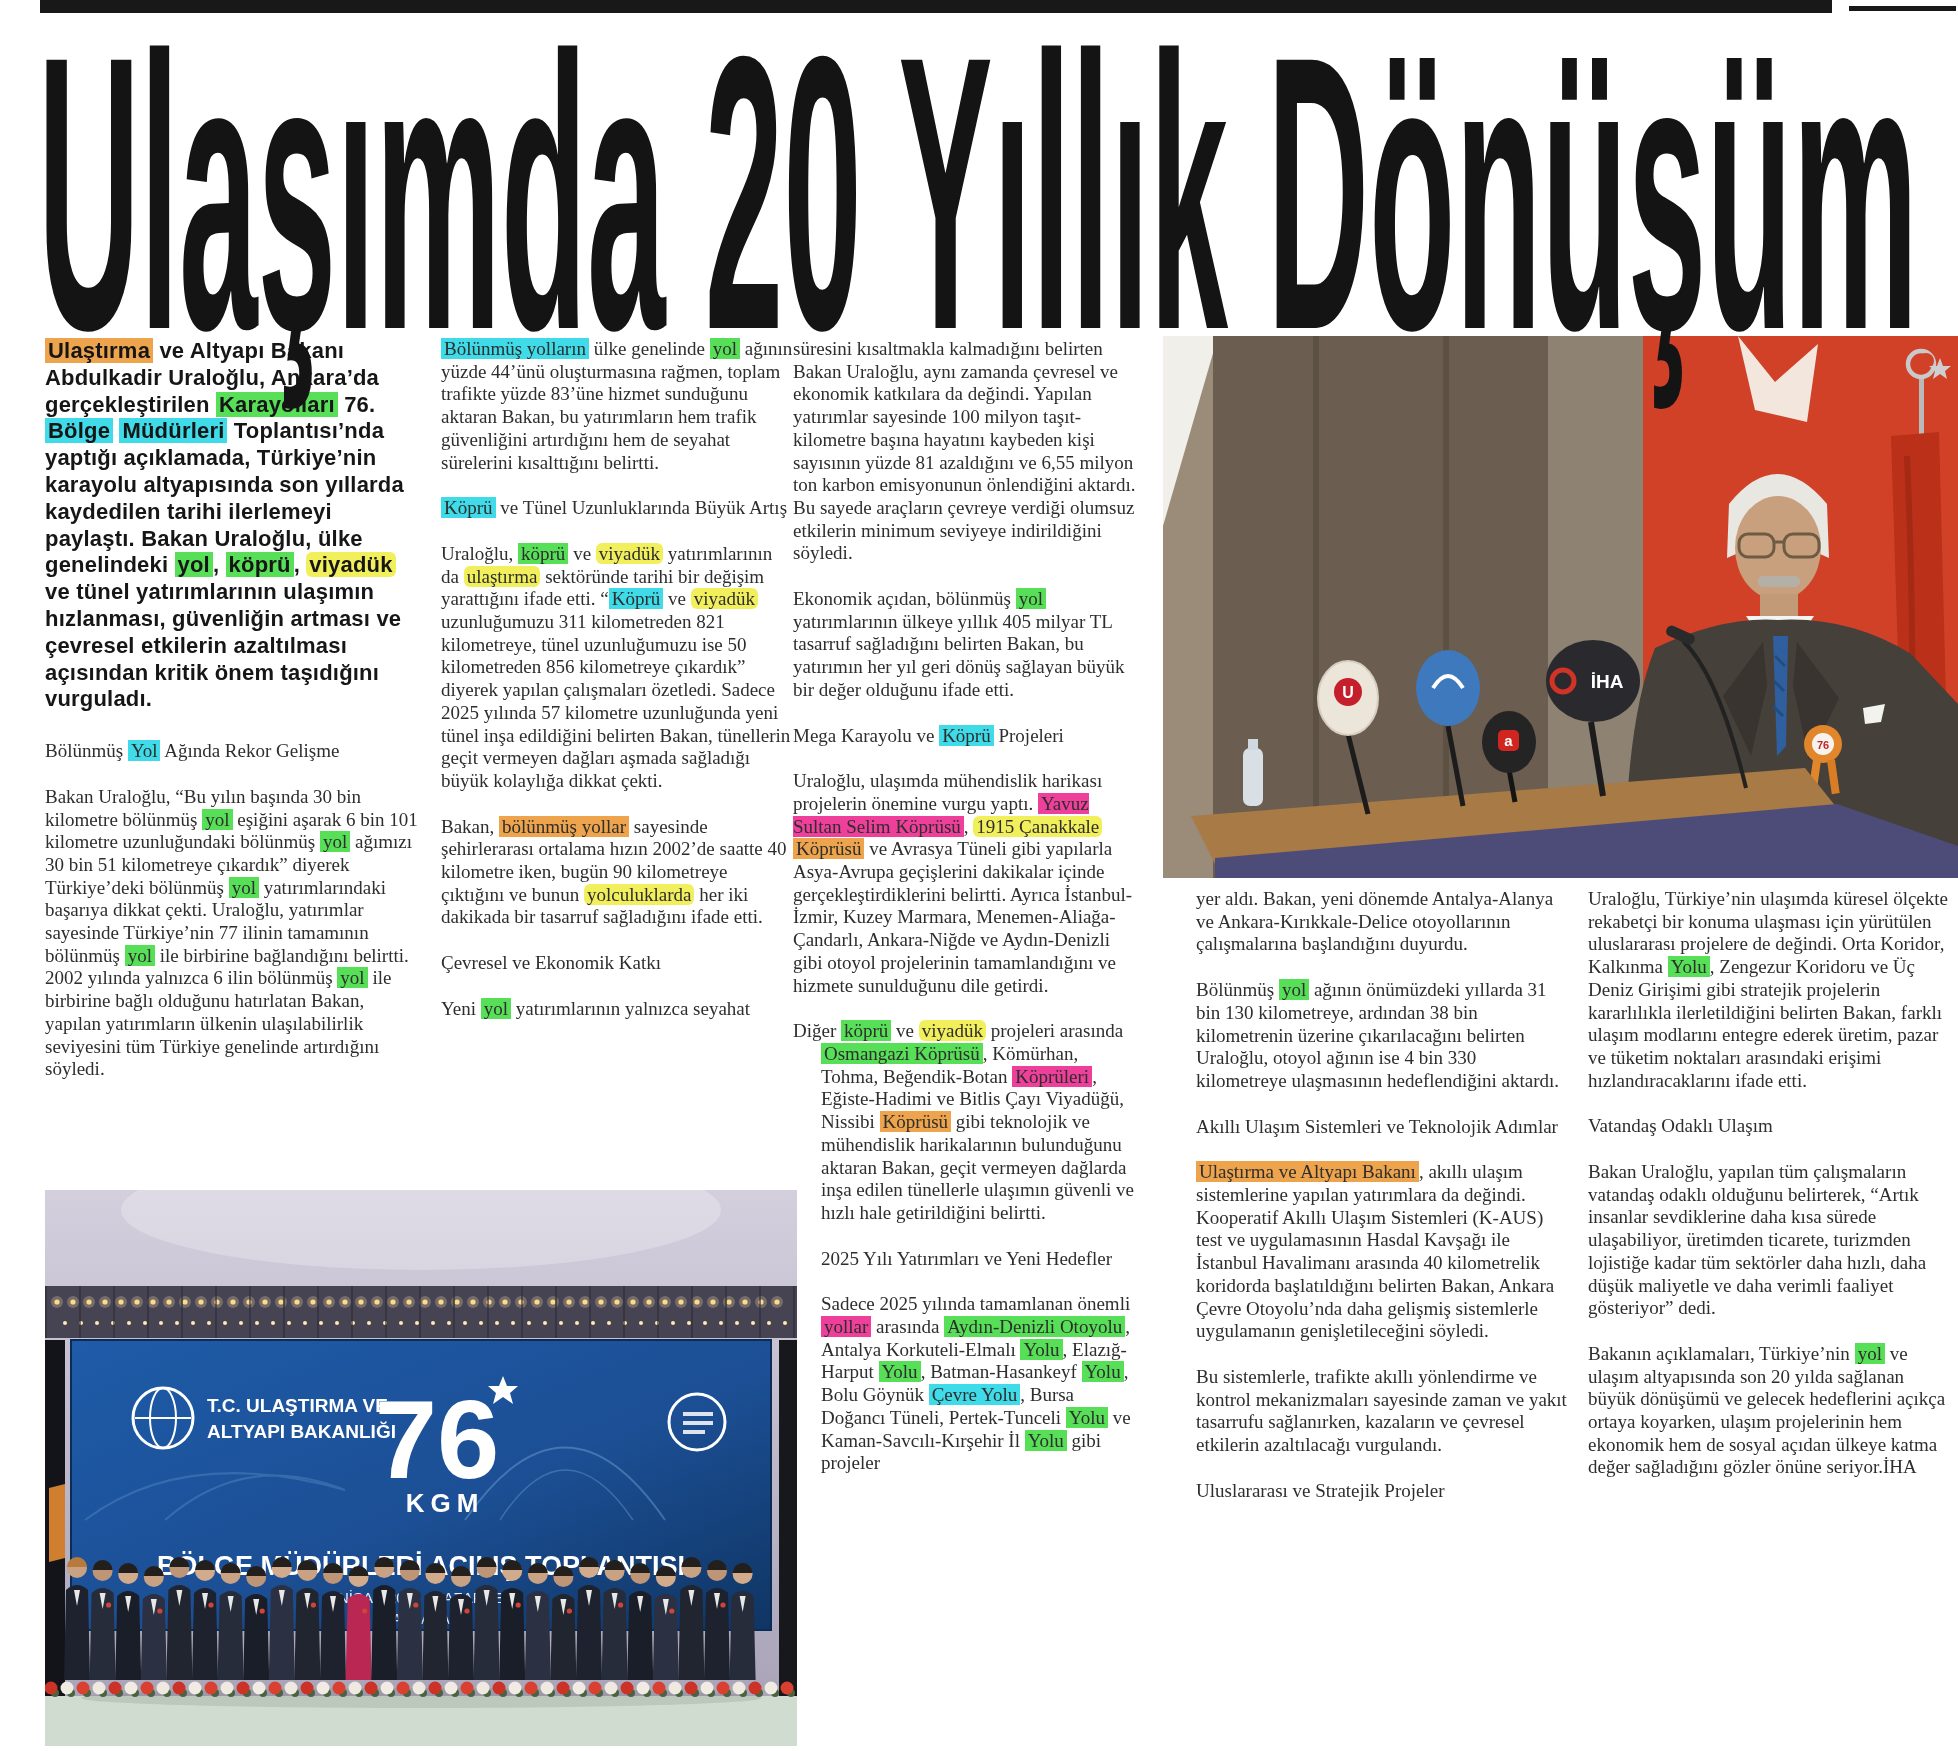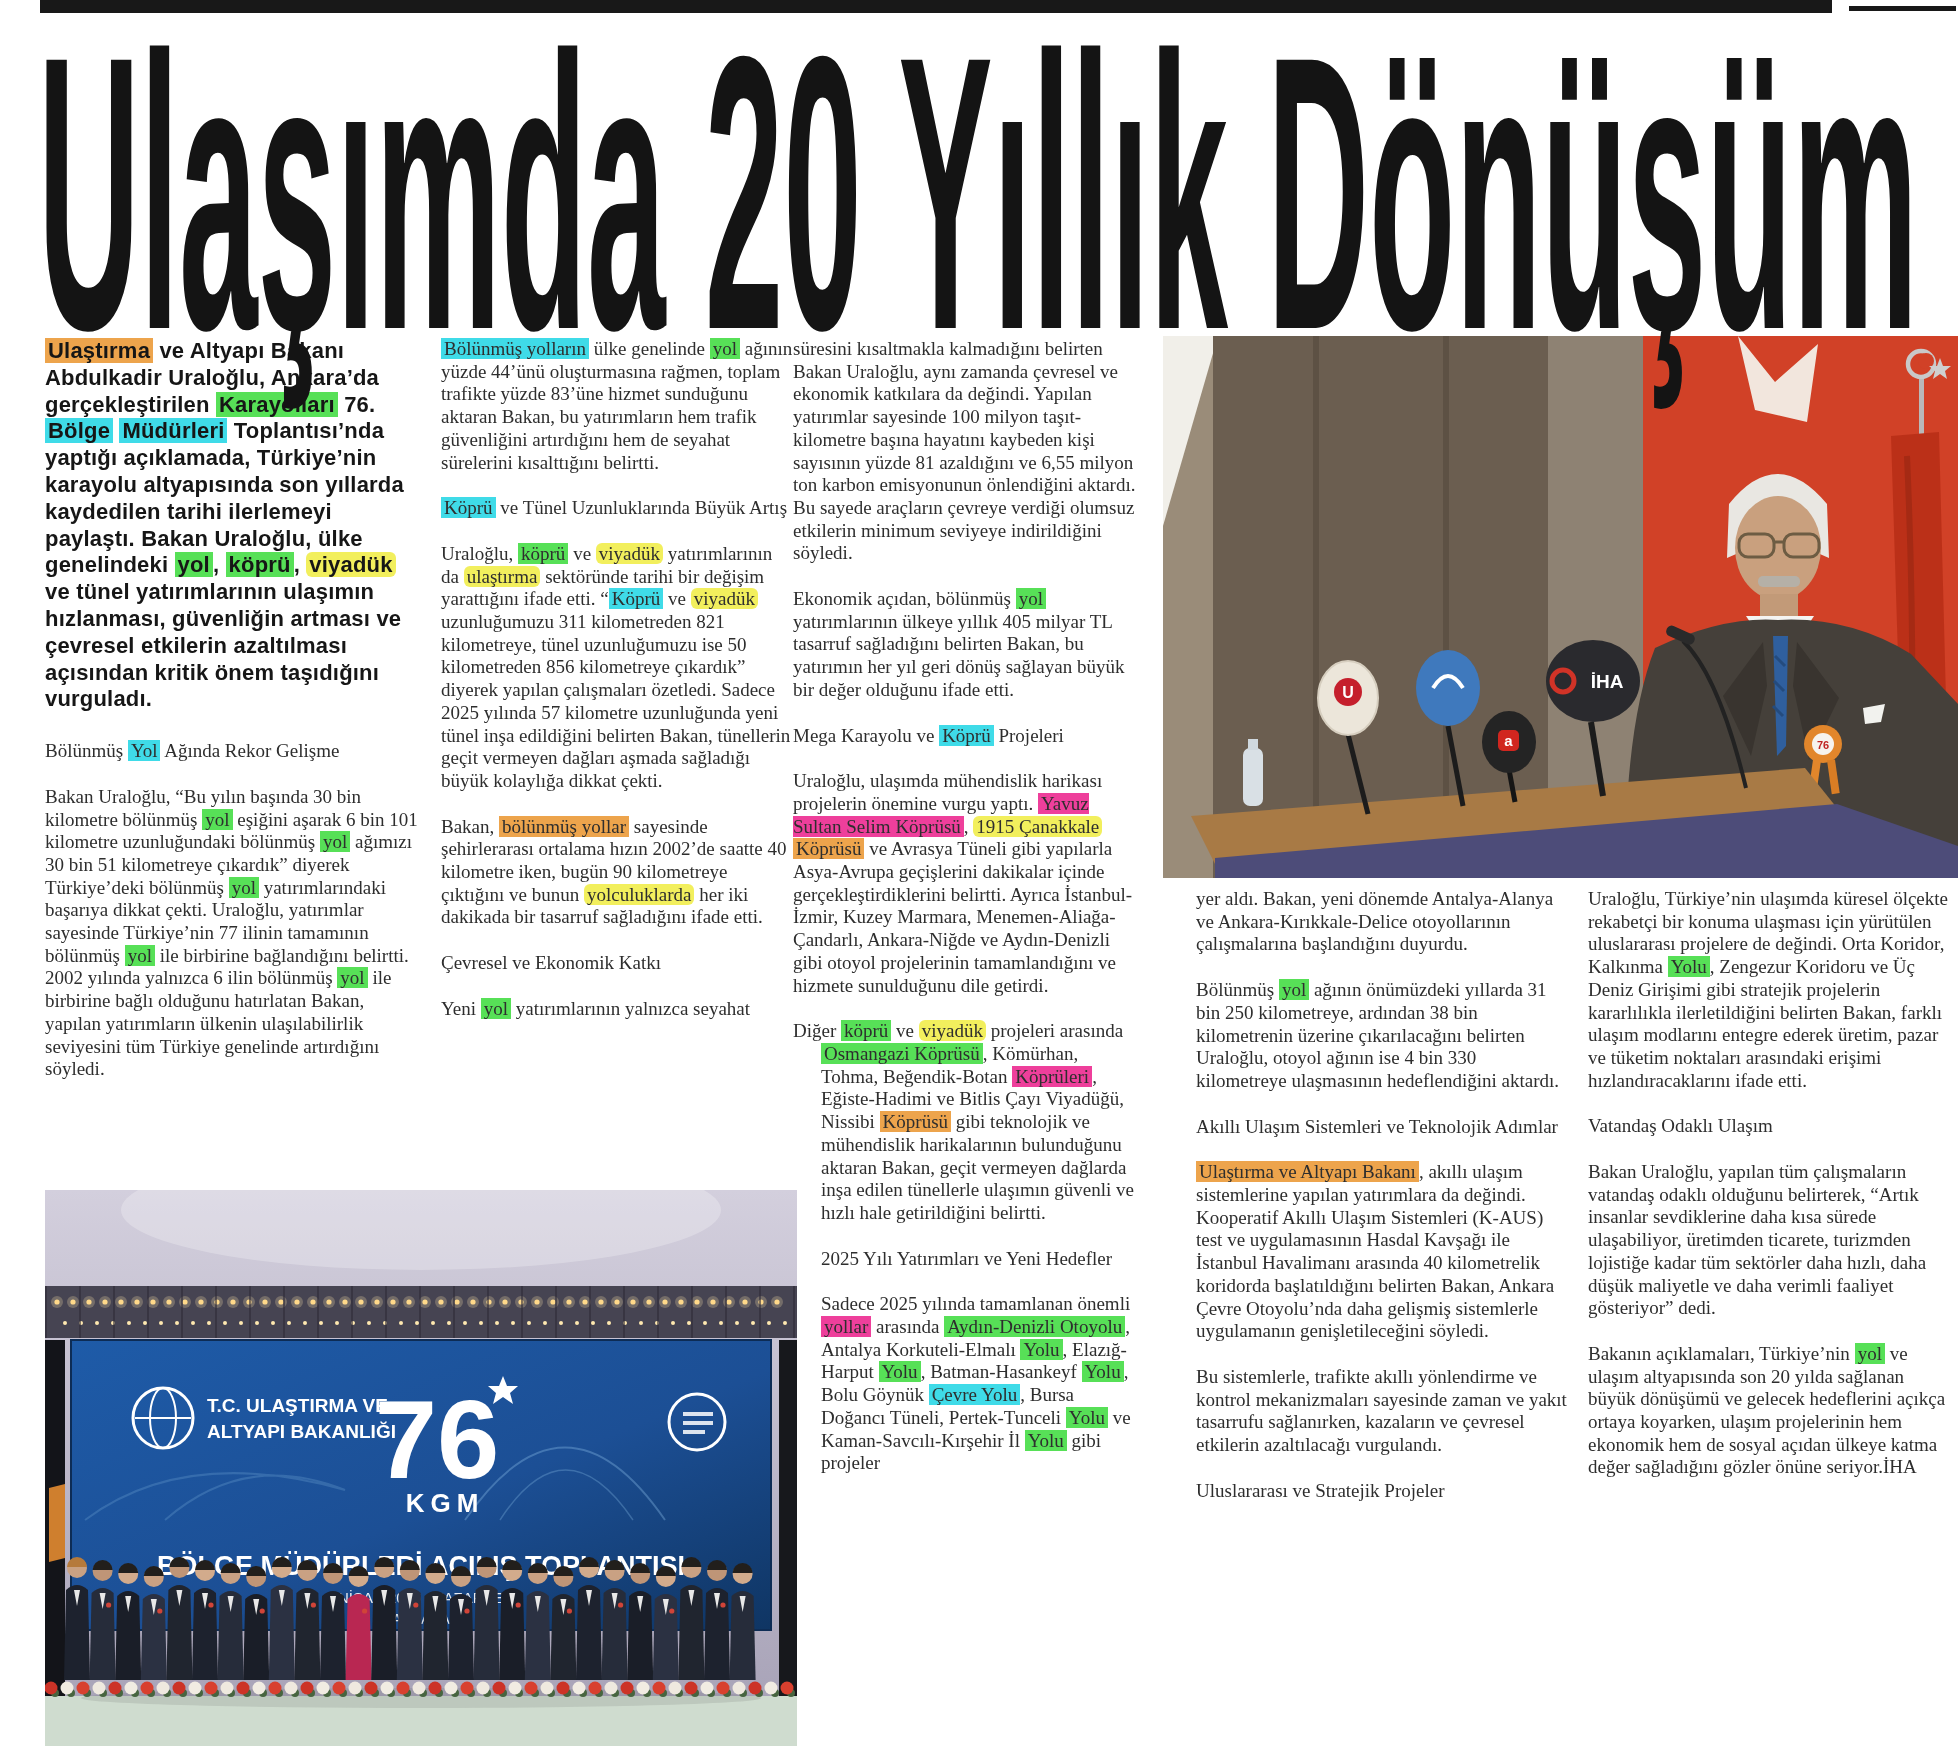"ağının önümüzdeki yıllarda 31 bin" span { text: 250 -> 130 }
